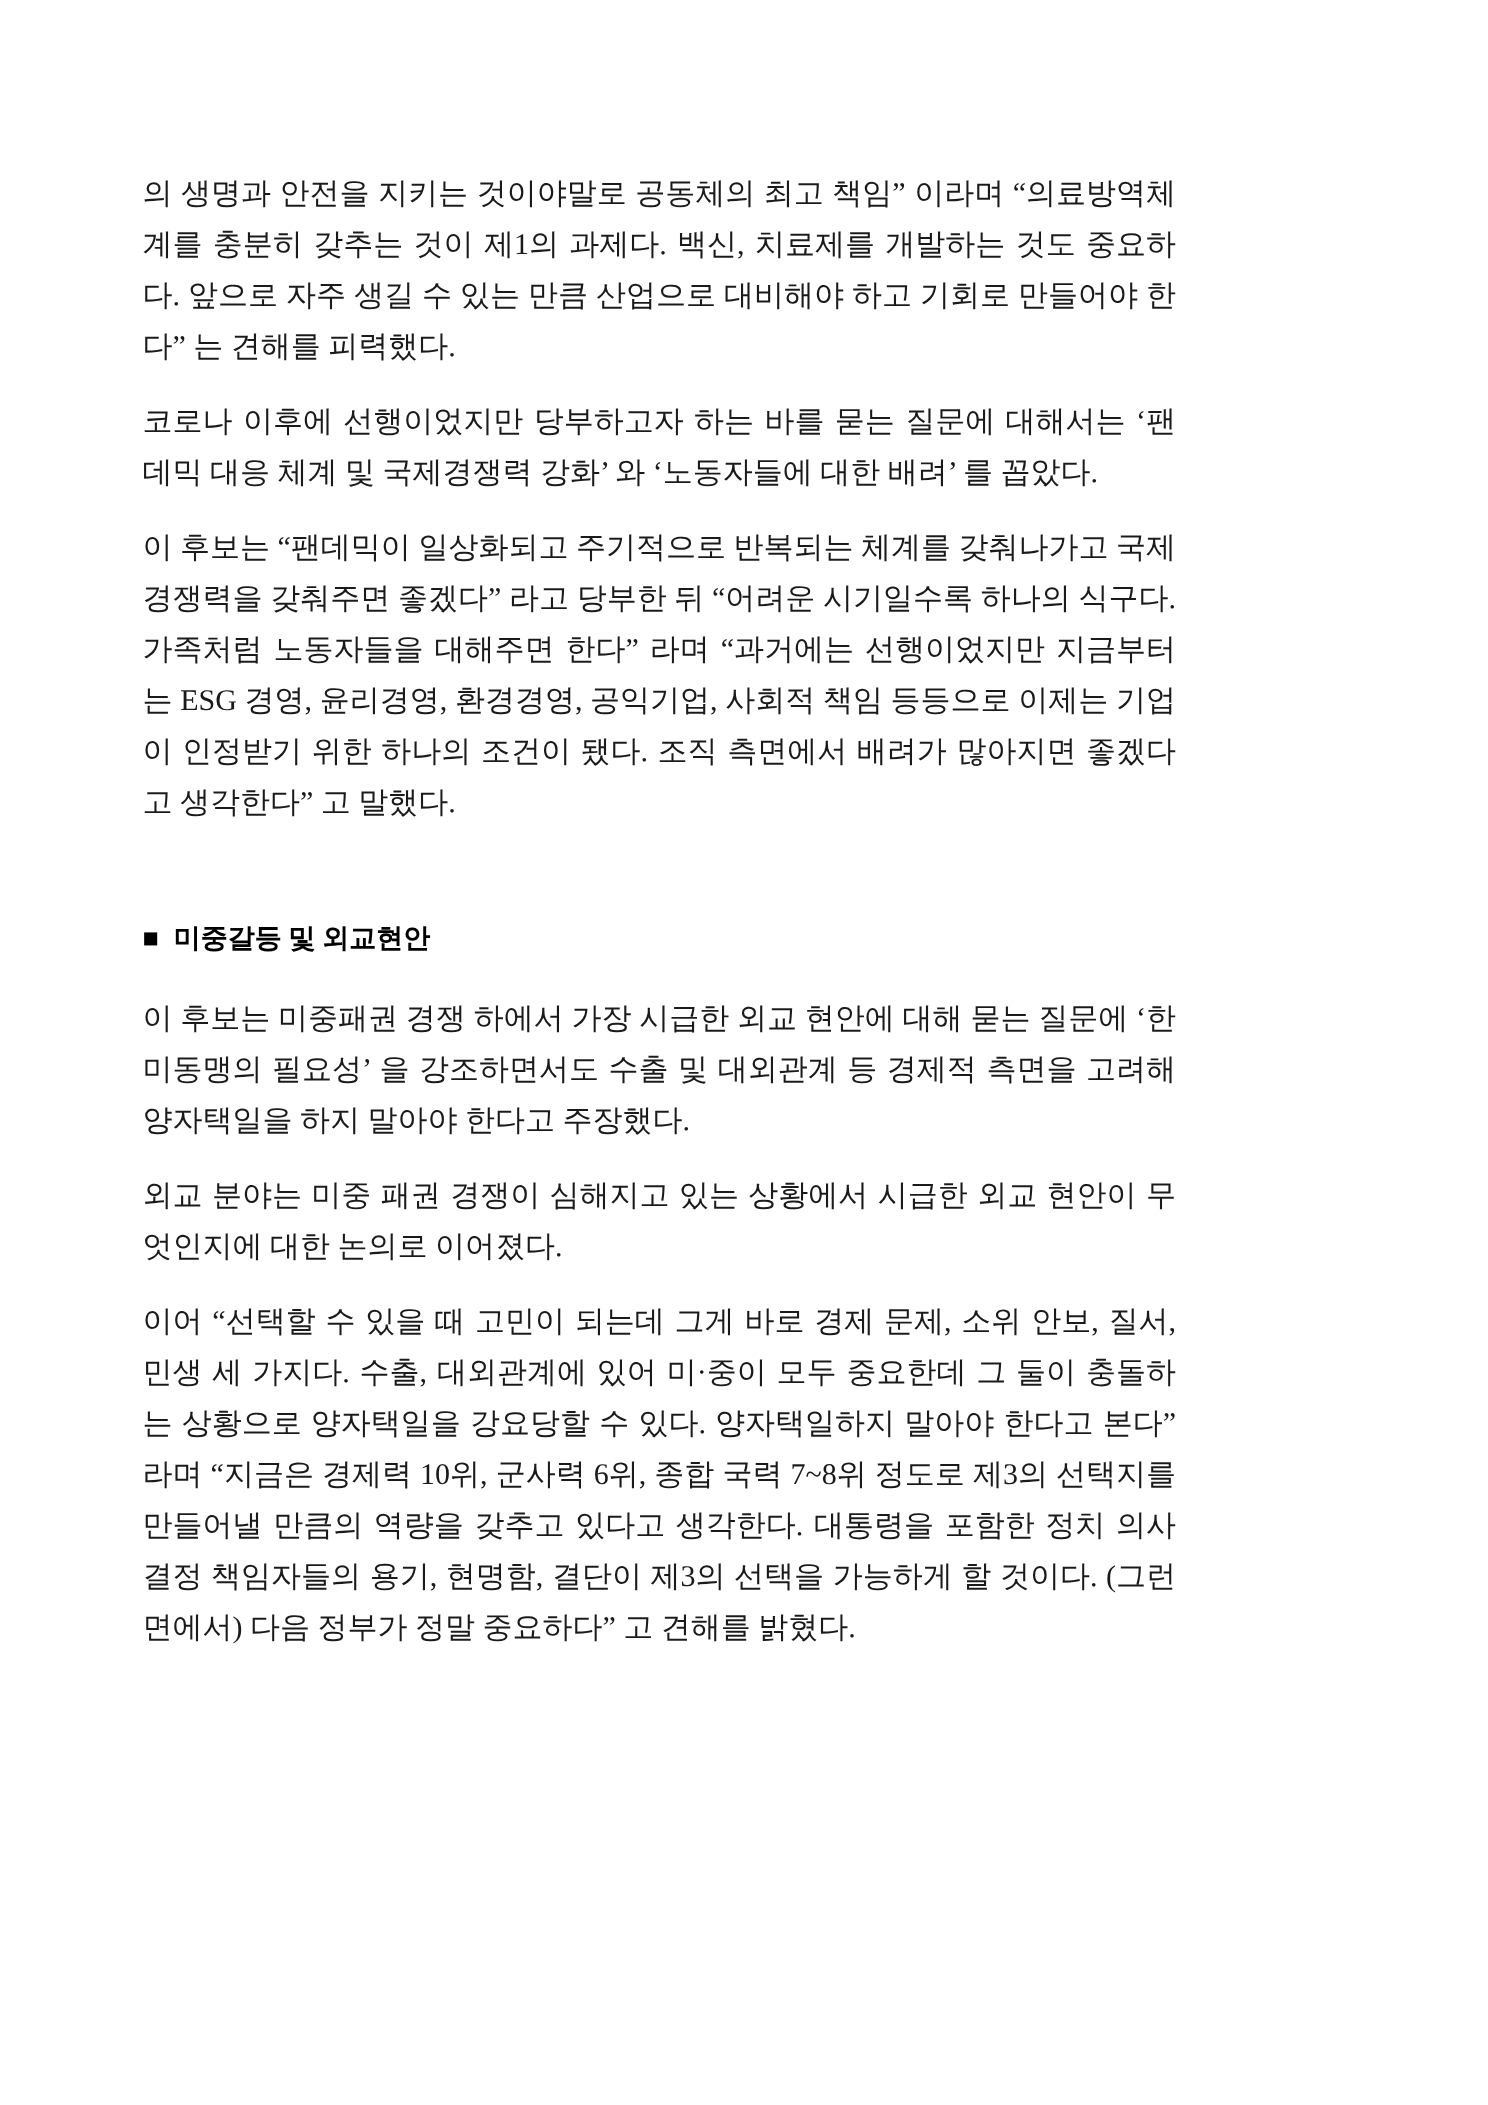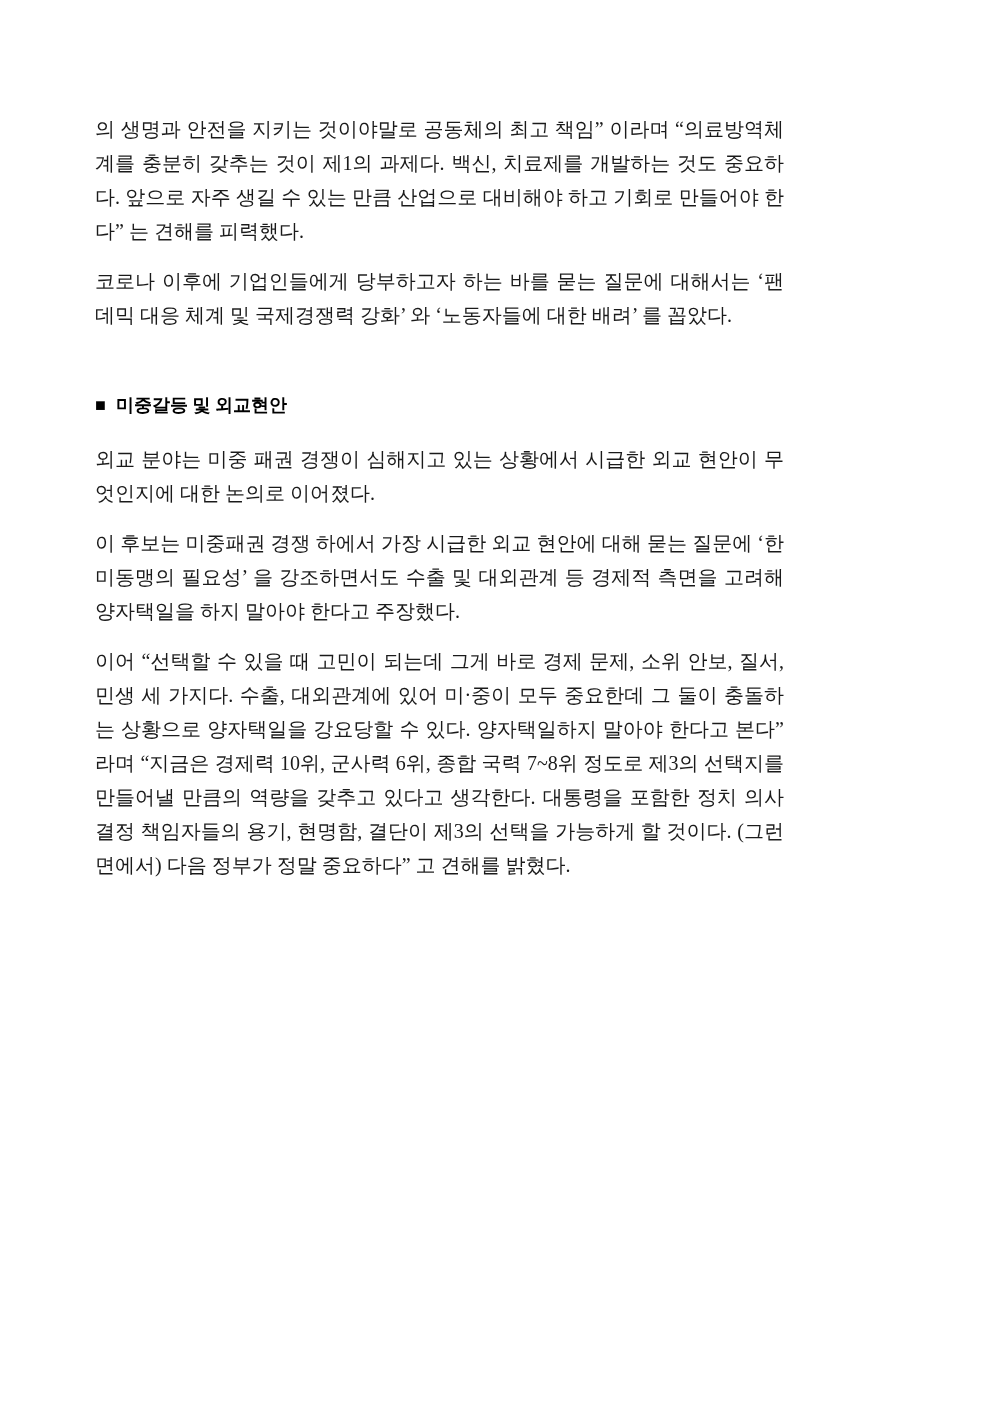"코로나 이후에 기업인들에게 당부하고자 하는" p.body-para { text: 기업인들에게 -> 선행이었지만 }
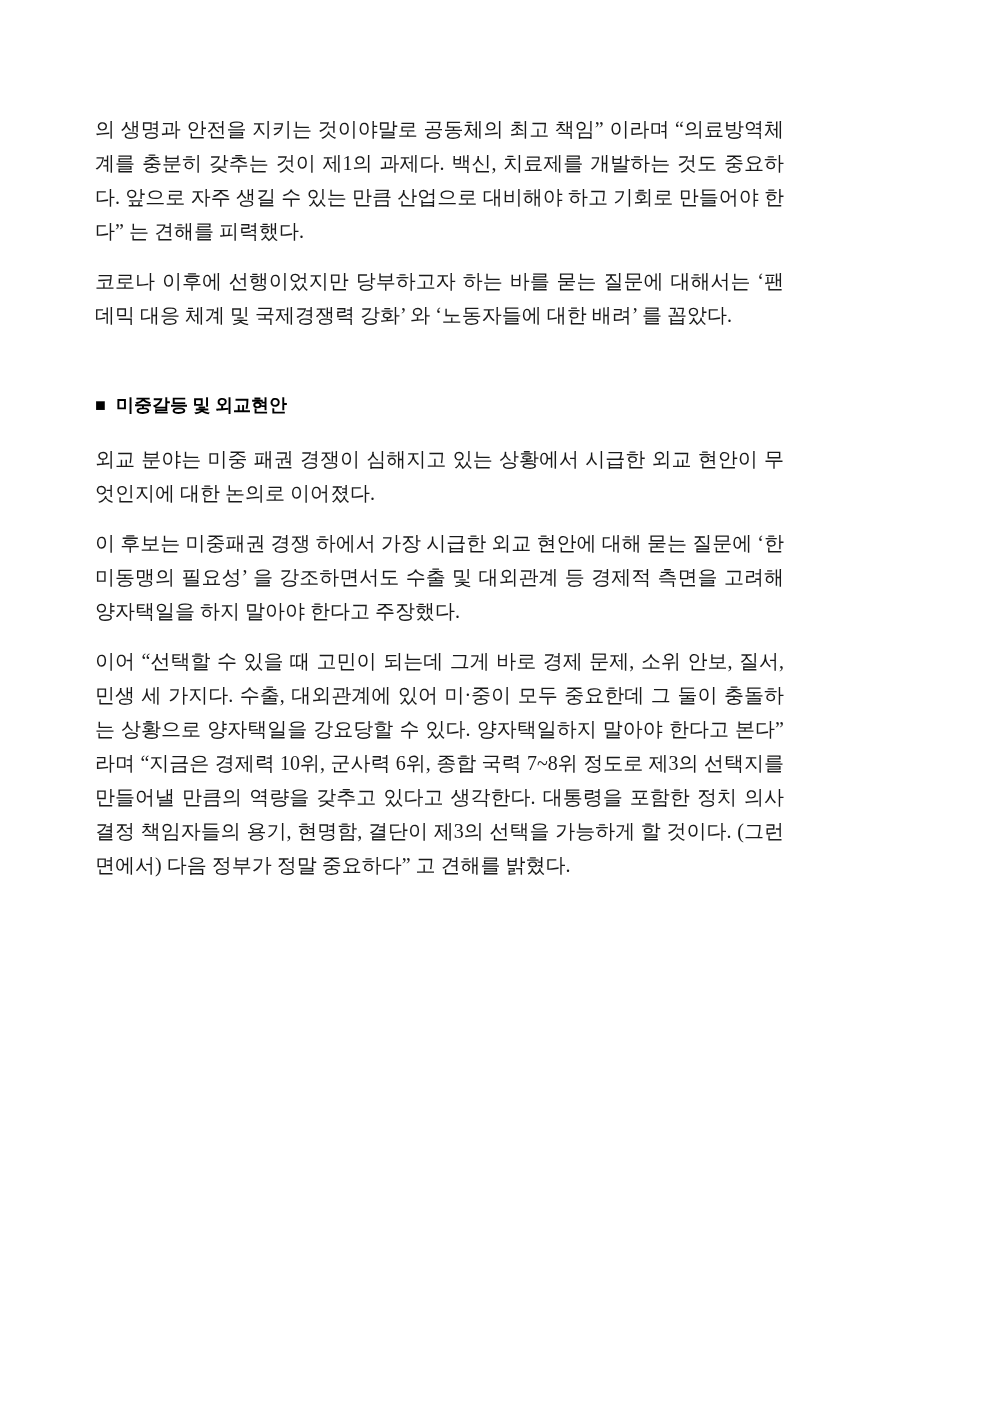"이 후보는 “팬데믹이 일상화되고 주기적으로" p.body-para { html: none -> <p>이 후보는 “팬데믹이 일상화되고 주기적으로 반복되는 체계를 갖춰나가고 국제경쟁력을 갖춰주면 좋겠다” 라고 당부한 뒤 “어려운 시기일수록 하나의 식구다. 가족처럼 노동자들을 대해주면 한다” 라며 “과거에는 선행이었지만 지금부터는 ESG 경영, 윤리경영, 환경경영, 공익기업, 사회적 책임 등등으로 이제는 기업이 인정받기 위한 하나의 조건이 됐다. 조직 측면에서 배려가 많아지면 좋겠다고 생각한다” 고 말했다.</p> }
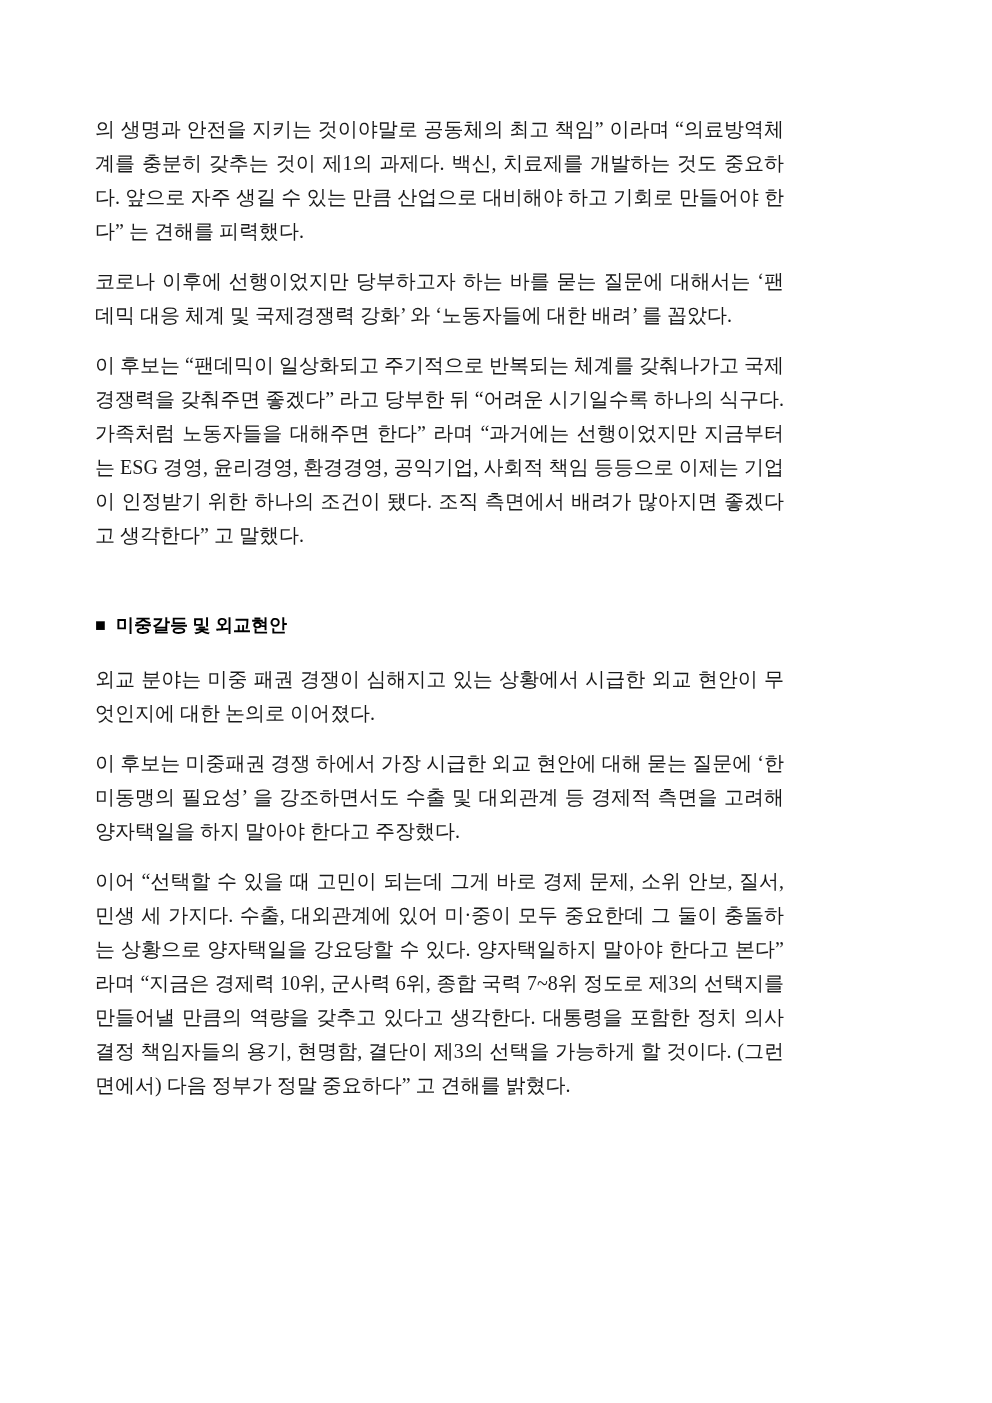"외교 분야는 미중 패권 경쟁이" p.body-para { order: before "이 후보는 미중패권 경쟁 하에서" -> after "이 후보는 미중패권 경쟁 하에서" }
